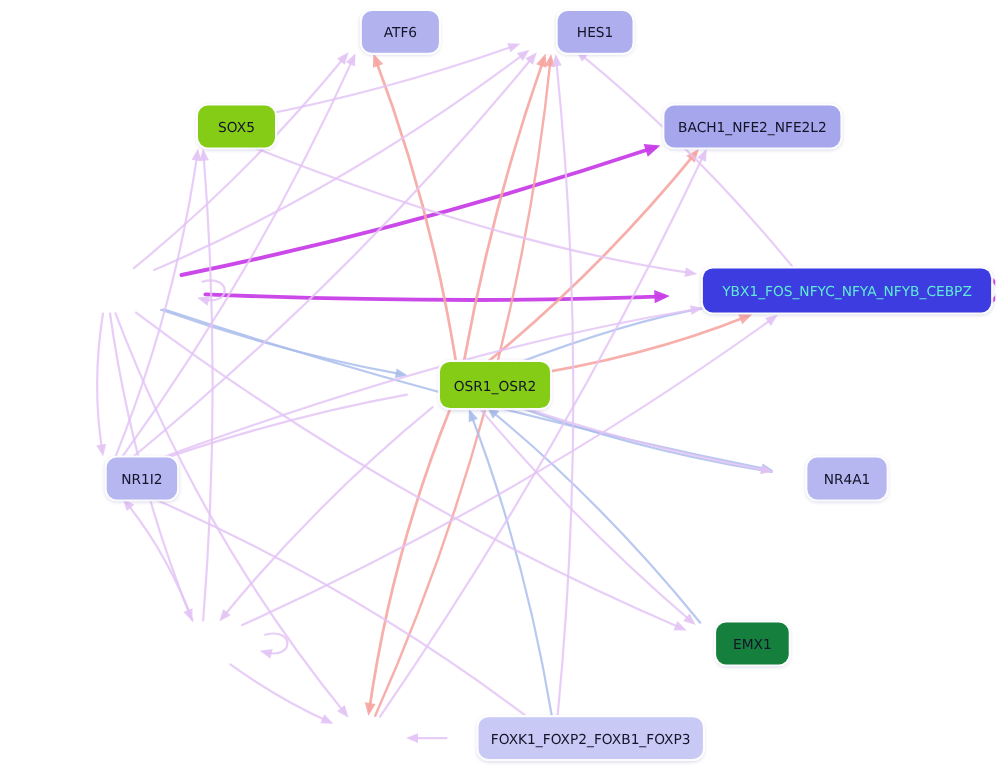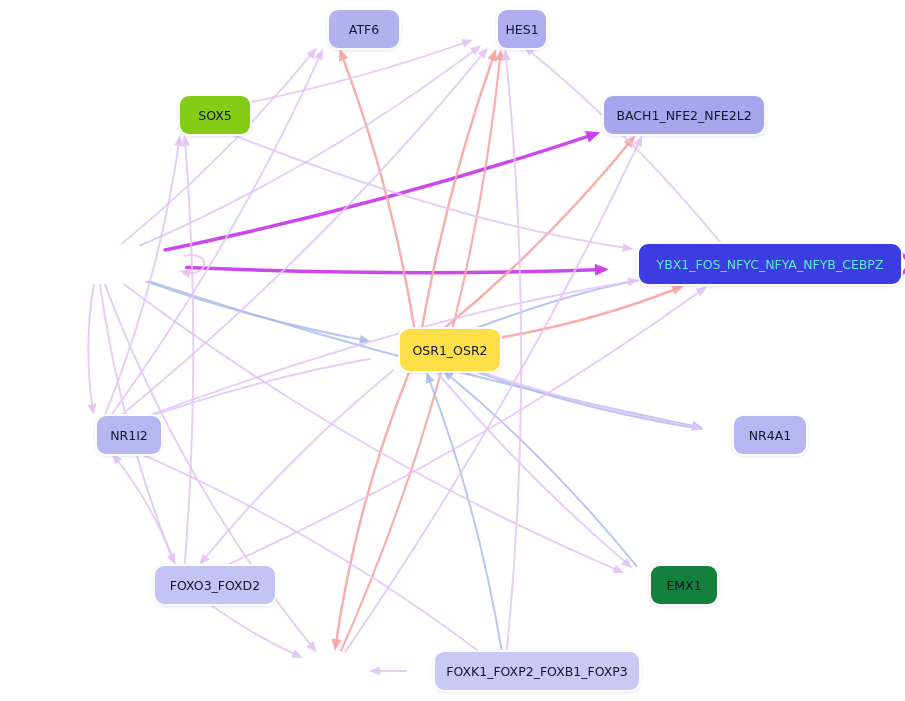"HES1" div.node { left: 490px -> 509px; width: 48px -> 68px }
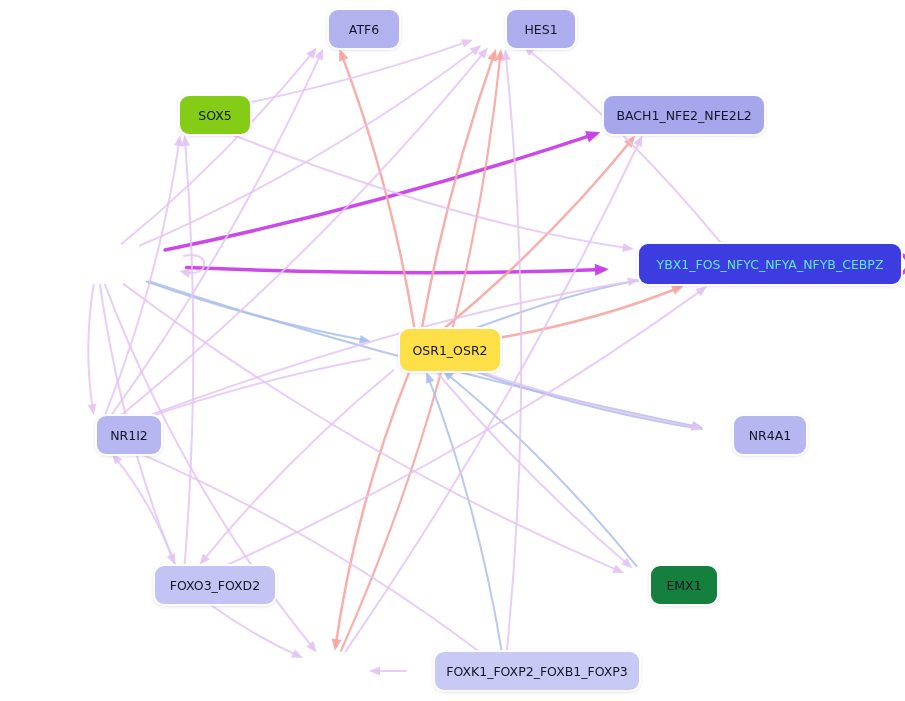"OSR1_OSR2" div.node { background: #fde047 -> #84cc16 }
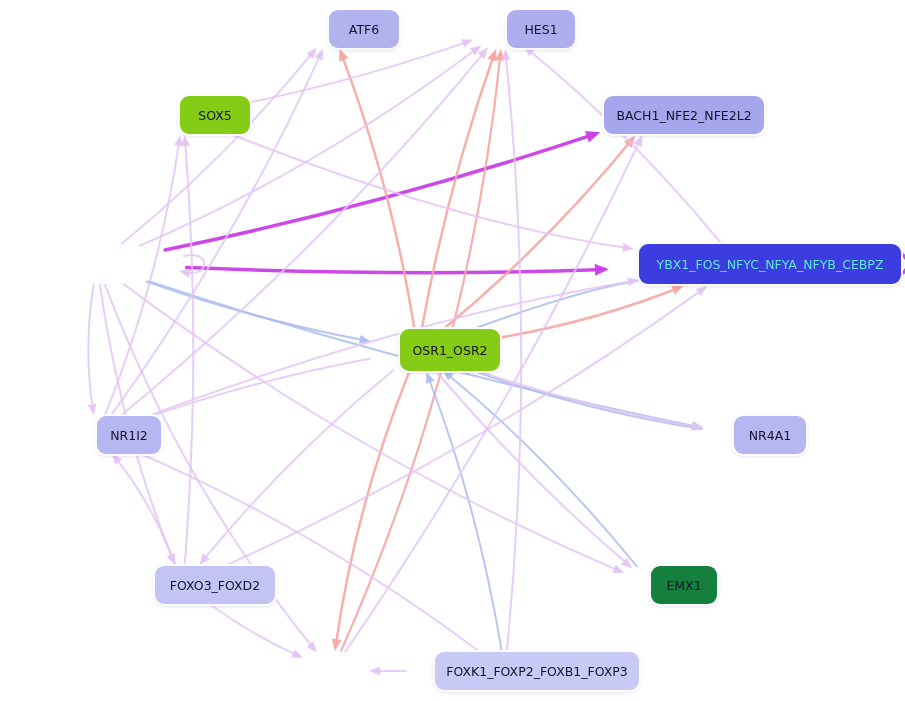"FOXO3_FOXD2" div.node { html: <div>FOXO3_FOXD2</div> -> none }
